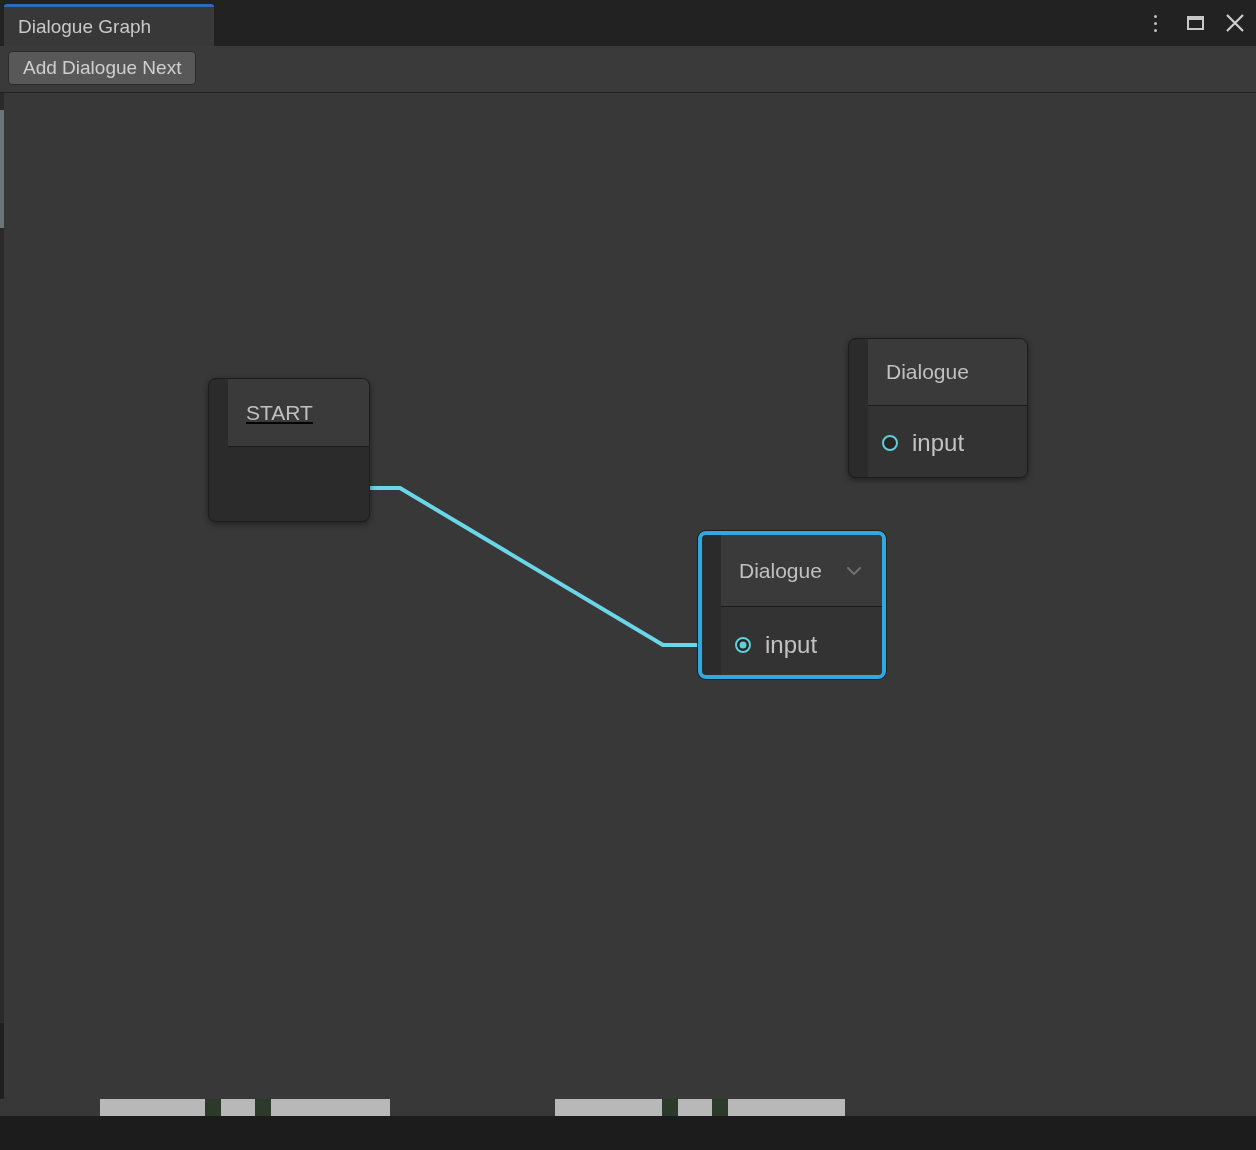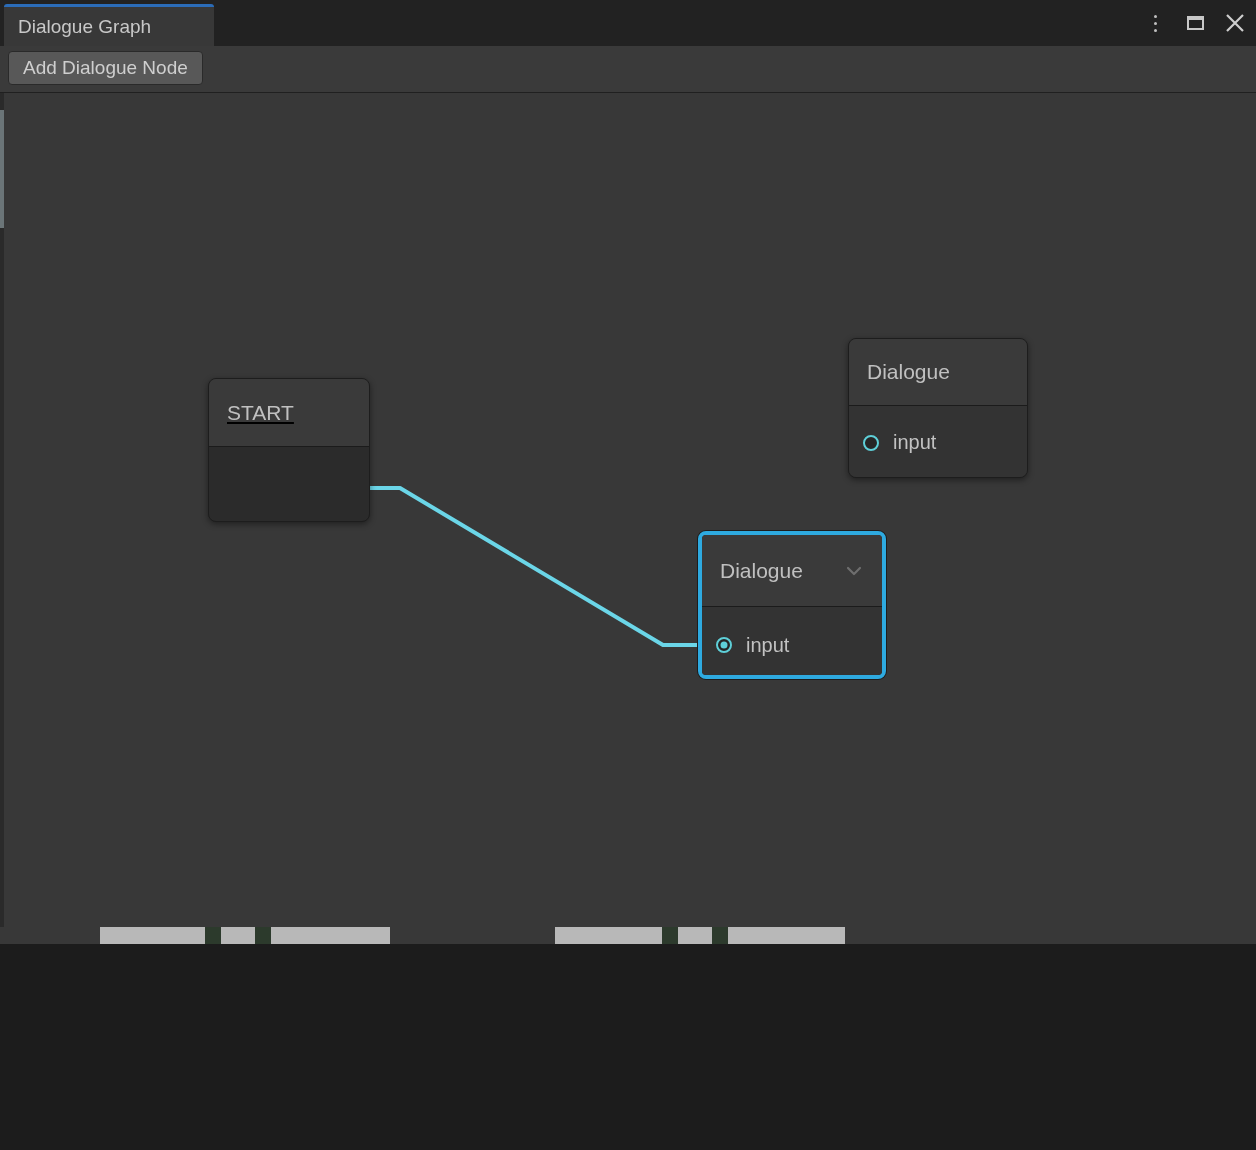"Dialogue Graph" #app { height: 944px -> 1116px }
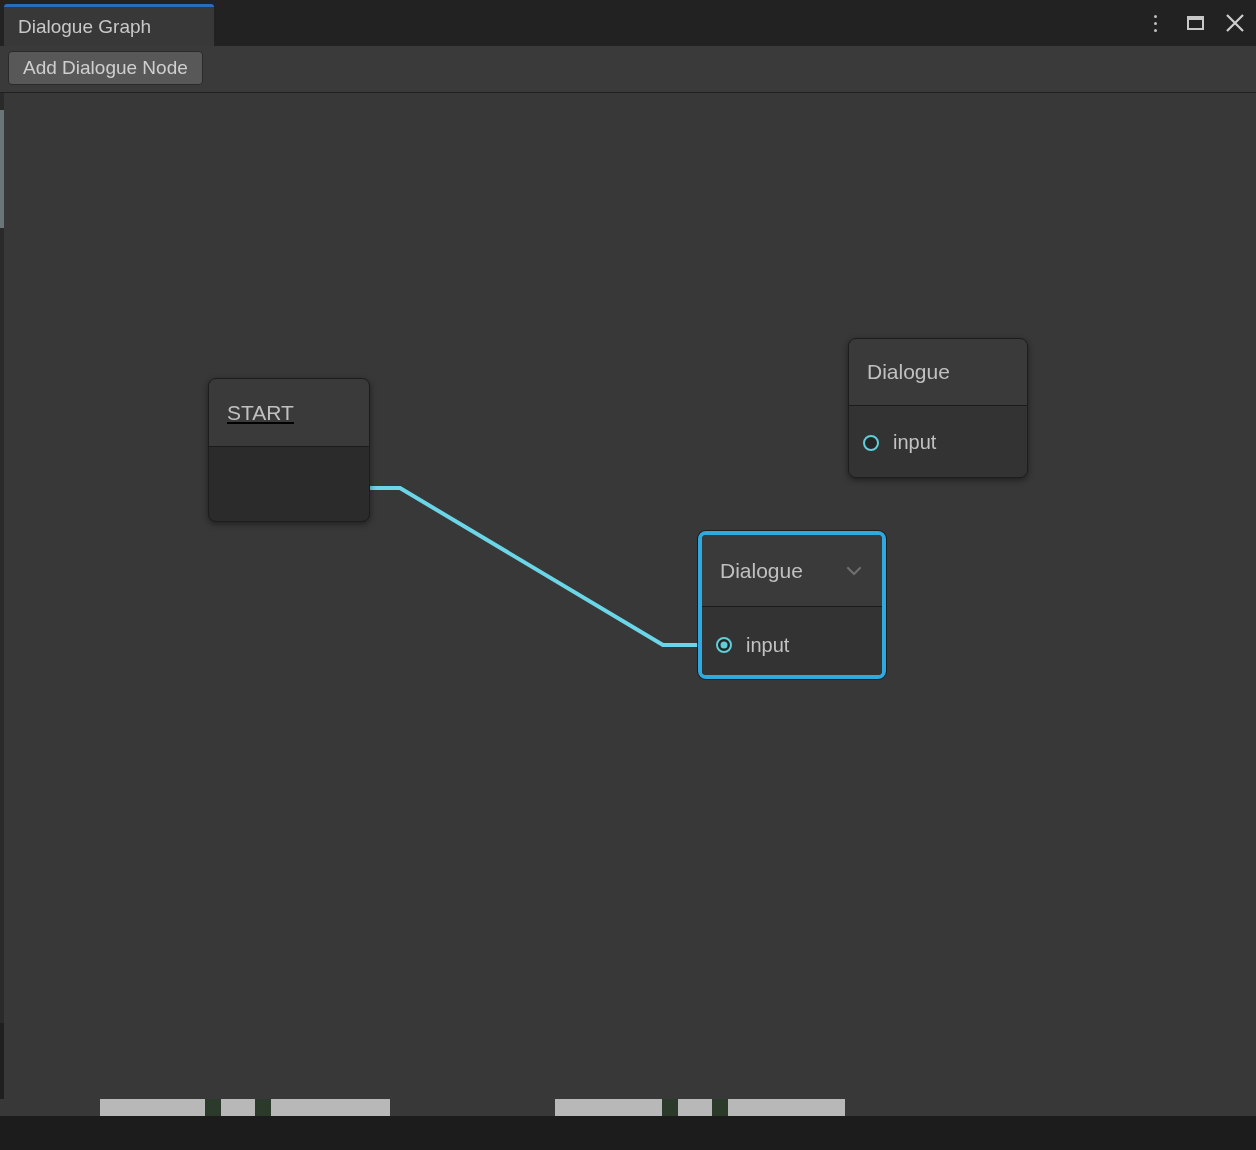"Add Dialogue Node" div.tool-btn { text: Node -> Next }
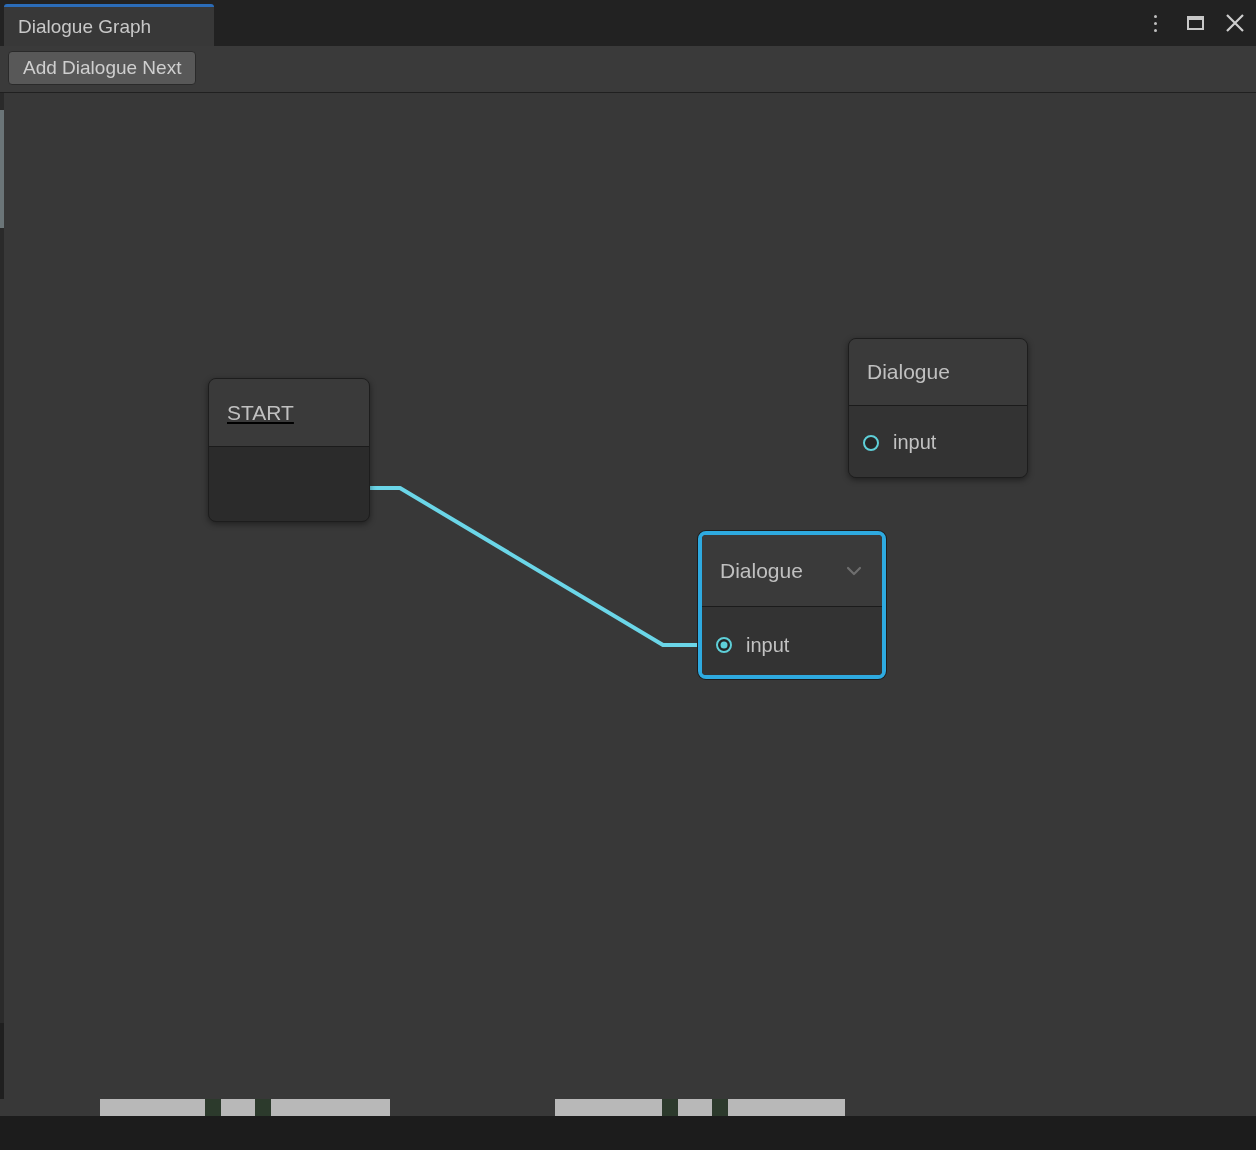"Dialogue" .node { padding-left: none -> 19px }
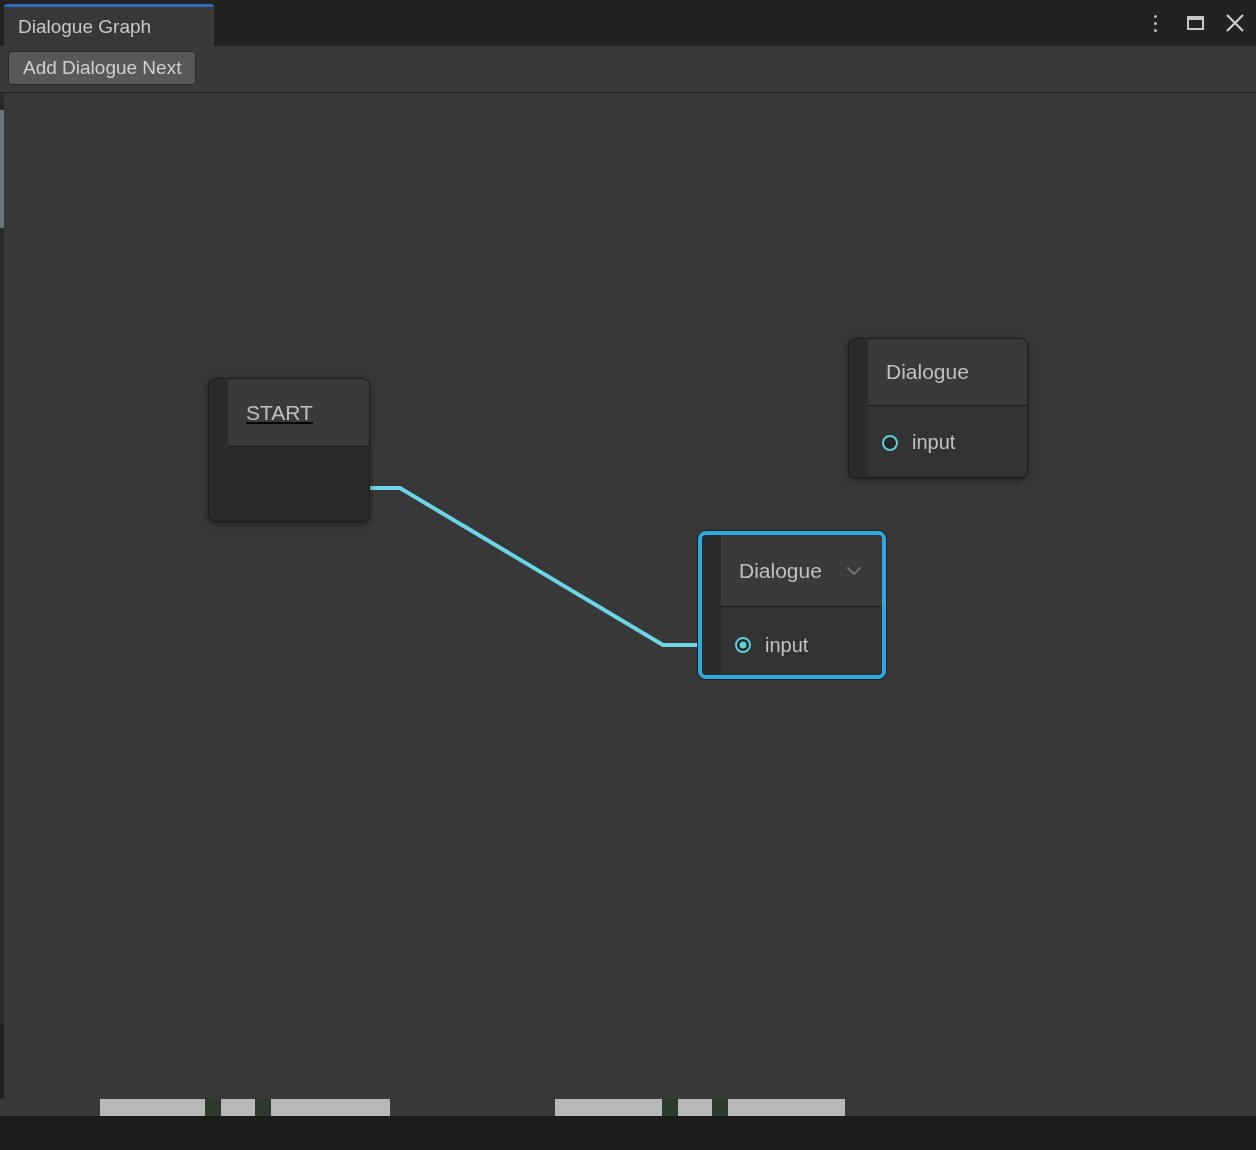"input" .port-label { font-size: 20px -> 24px }
